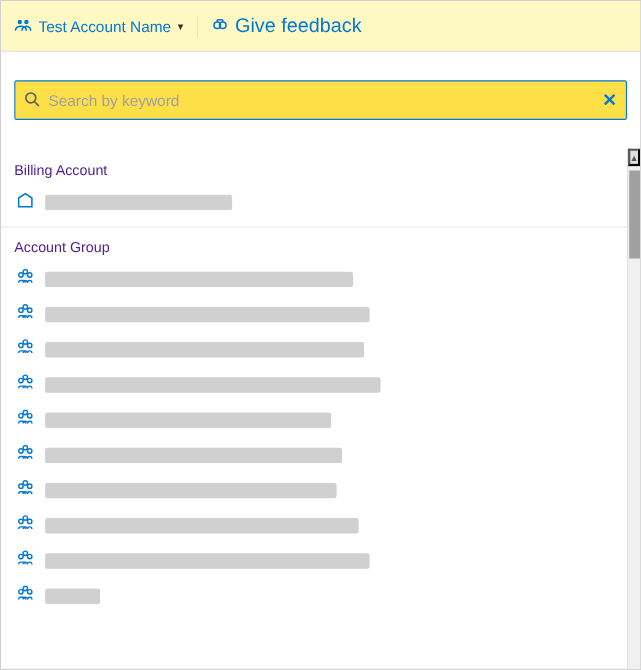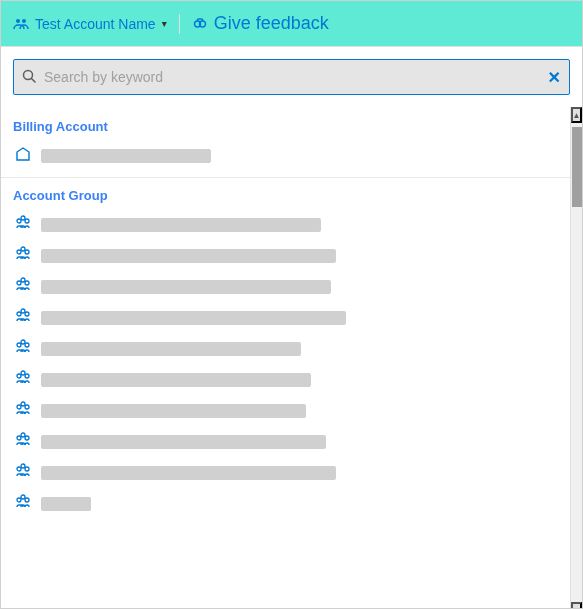"Test Account Name" .header { background: #5eead4 -> #fef9c3 }
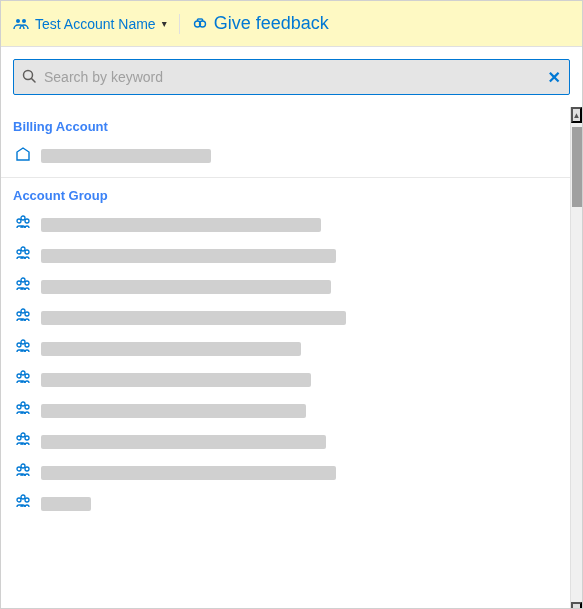"Search by keyword" .search-bar { background: #e5e5e5 -> #fde047; margin: 12px 12px -> 26px 12px }
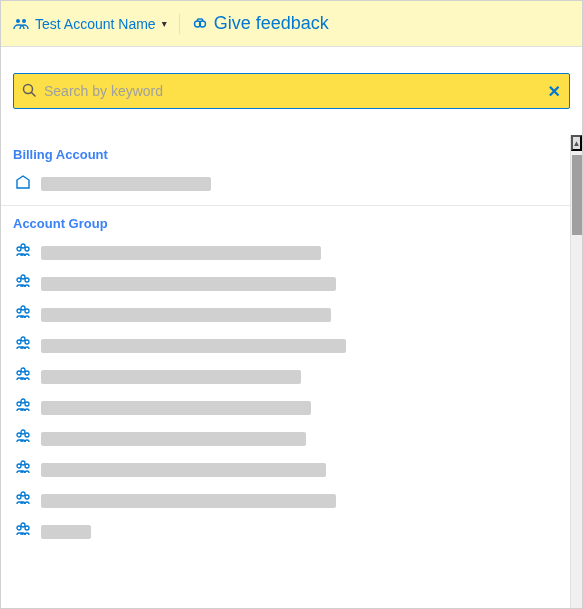"Billing Account" .section-header { color: #3b82f6 -> #4c1d95; font-weight: 700 -> 400 }
